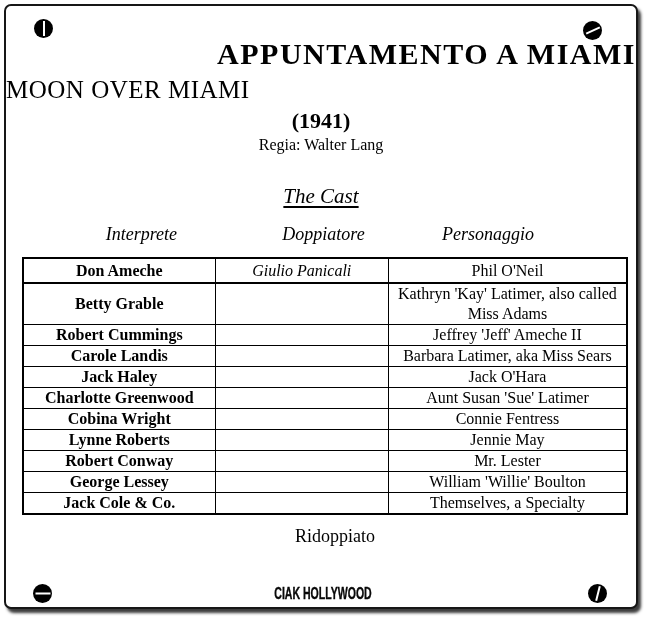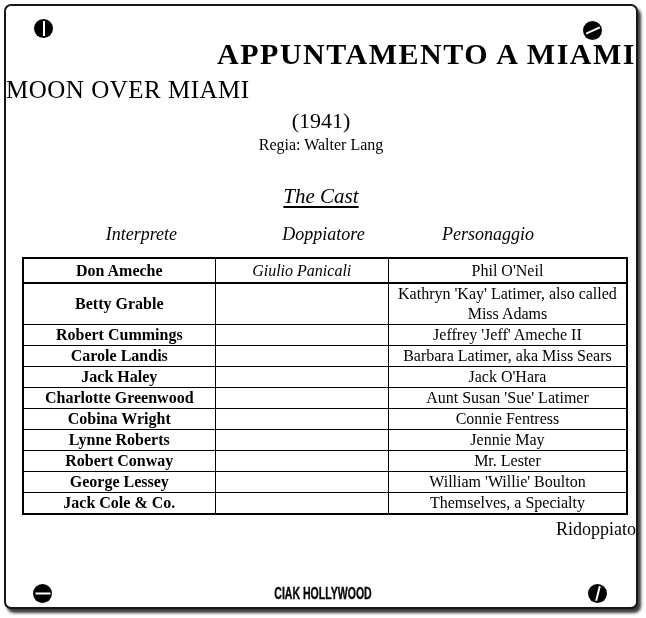"(1941)" .year { font-weight: none -> bold }
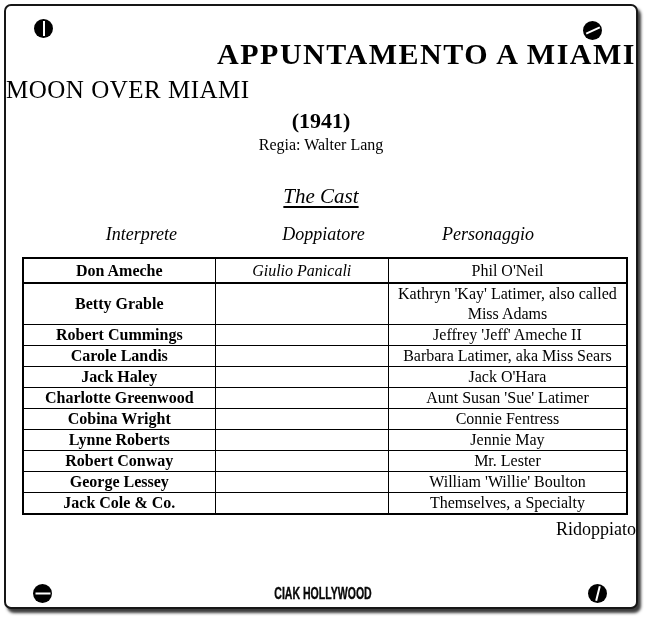"Ridoppiato" .redub-note { margin: 4px 0 0 -> 11px 0 0; text-align: right -> center }
